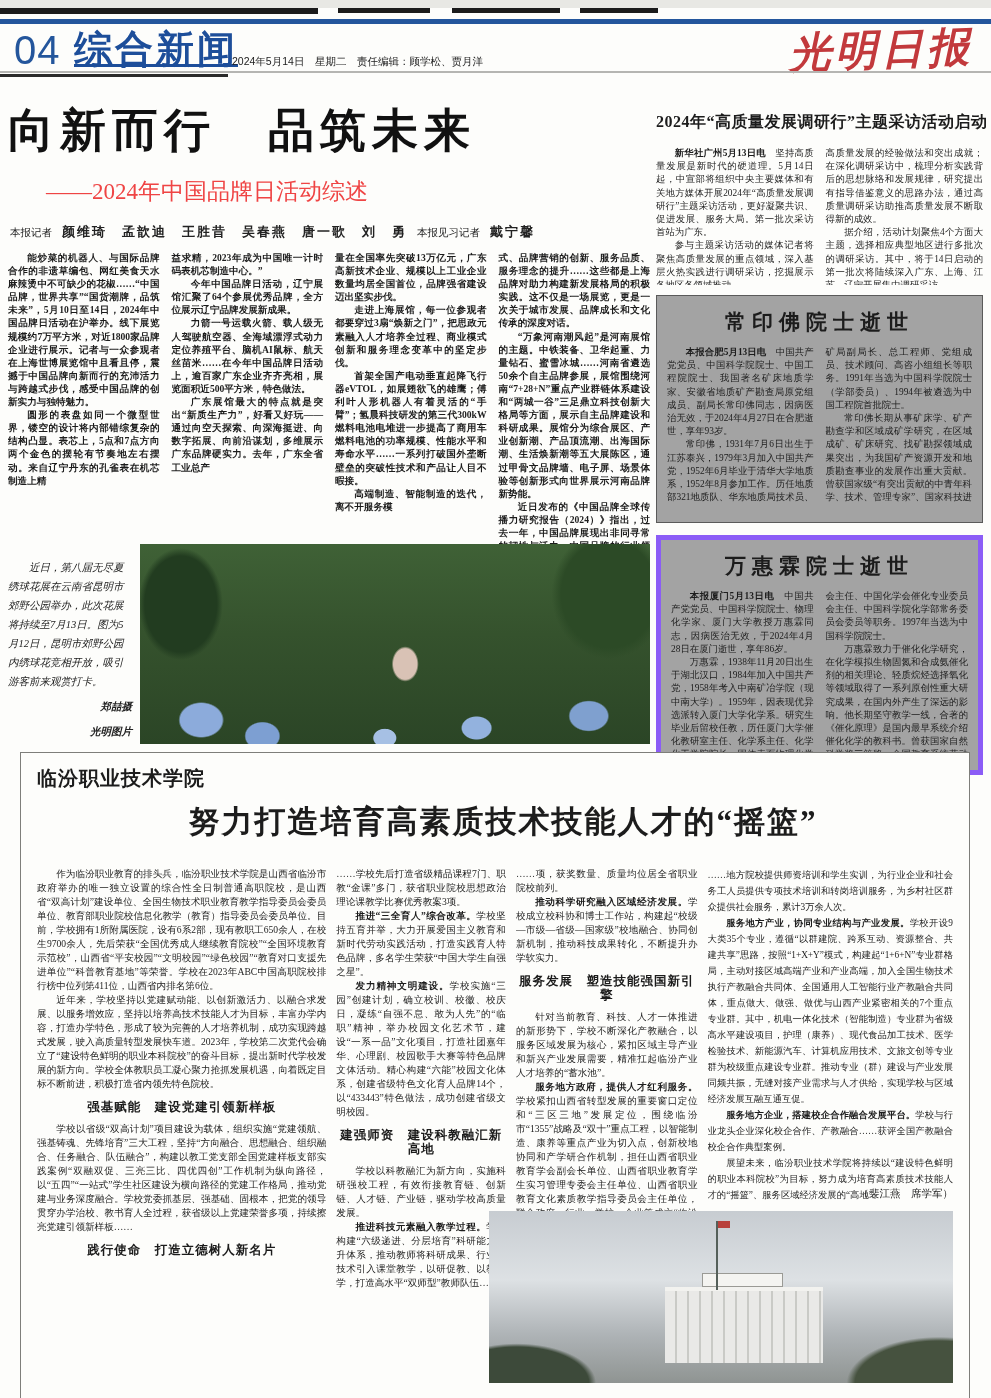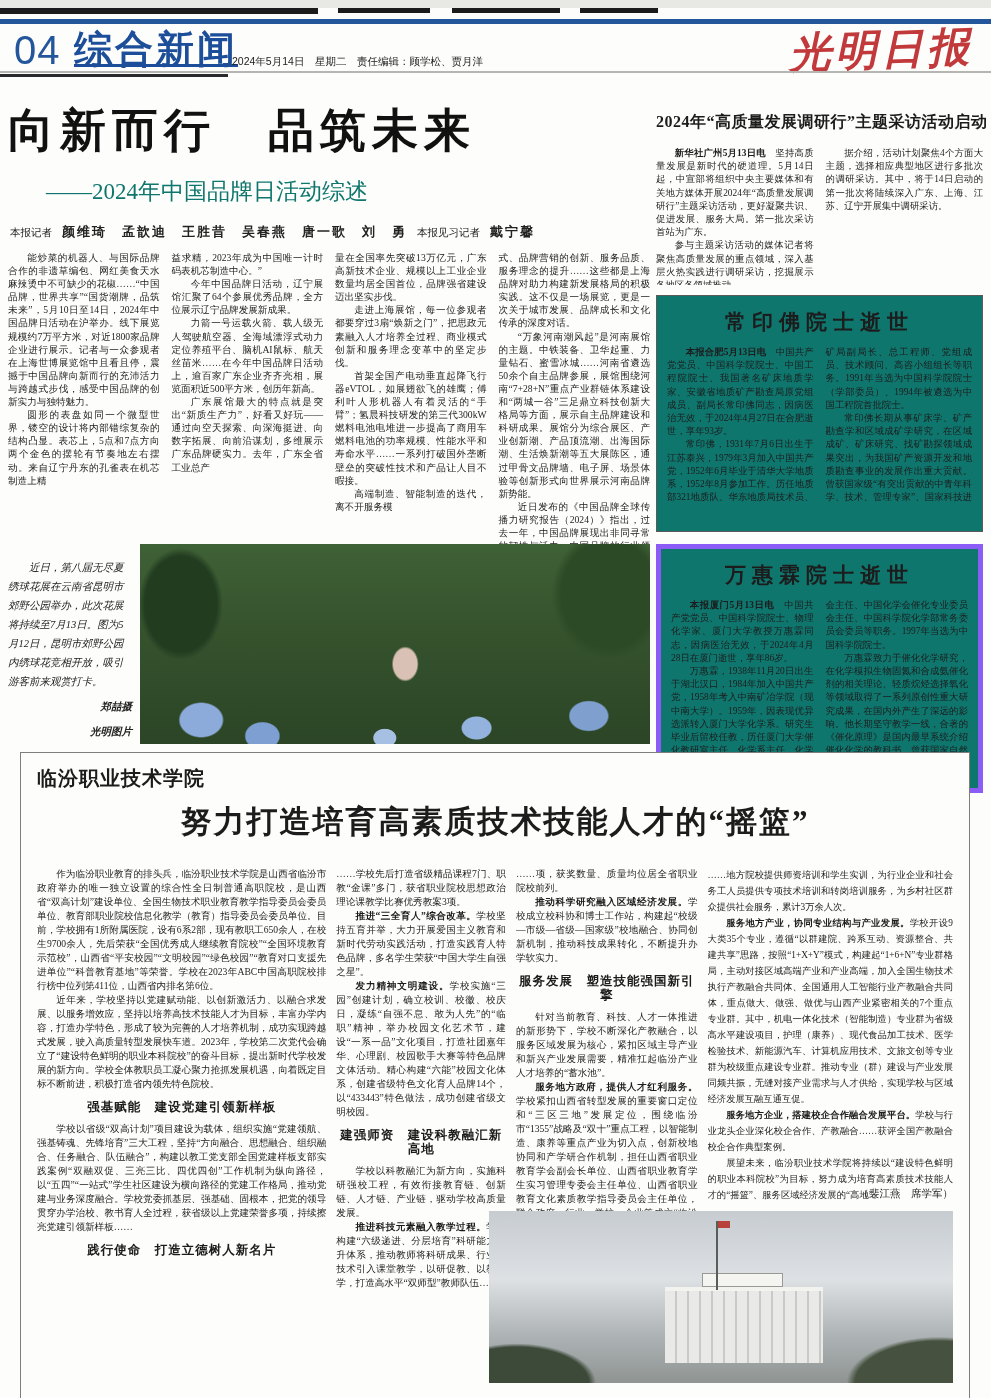"高质量发展的经验做法和突出成就；在深化调研采访中，梳理分析实践背后的思想脉络和发" p { html: none -> <p>高质量发展的经验做法和突出成就；在深化调研采访中，梳理分析实践背后的思想脉络和发展规律，研究提出有指导借鉴意义的思路办法，通过高质量调研采访助推高质量发展不断取得新的成效。</p> }
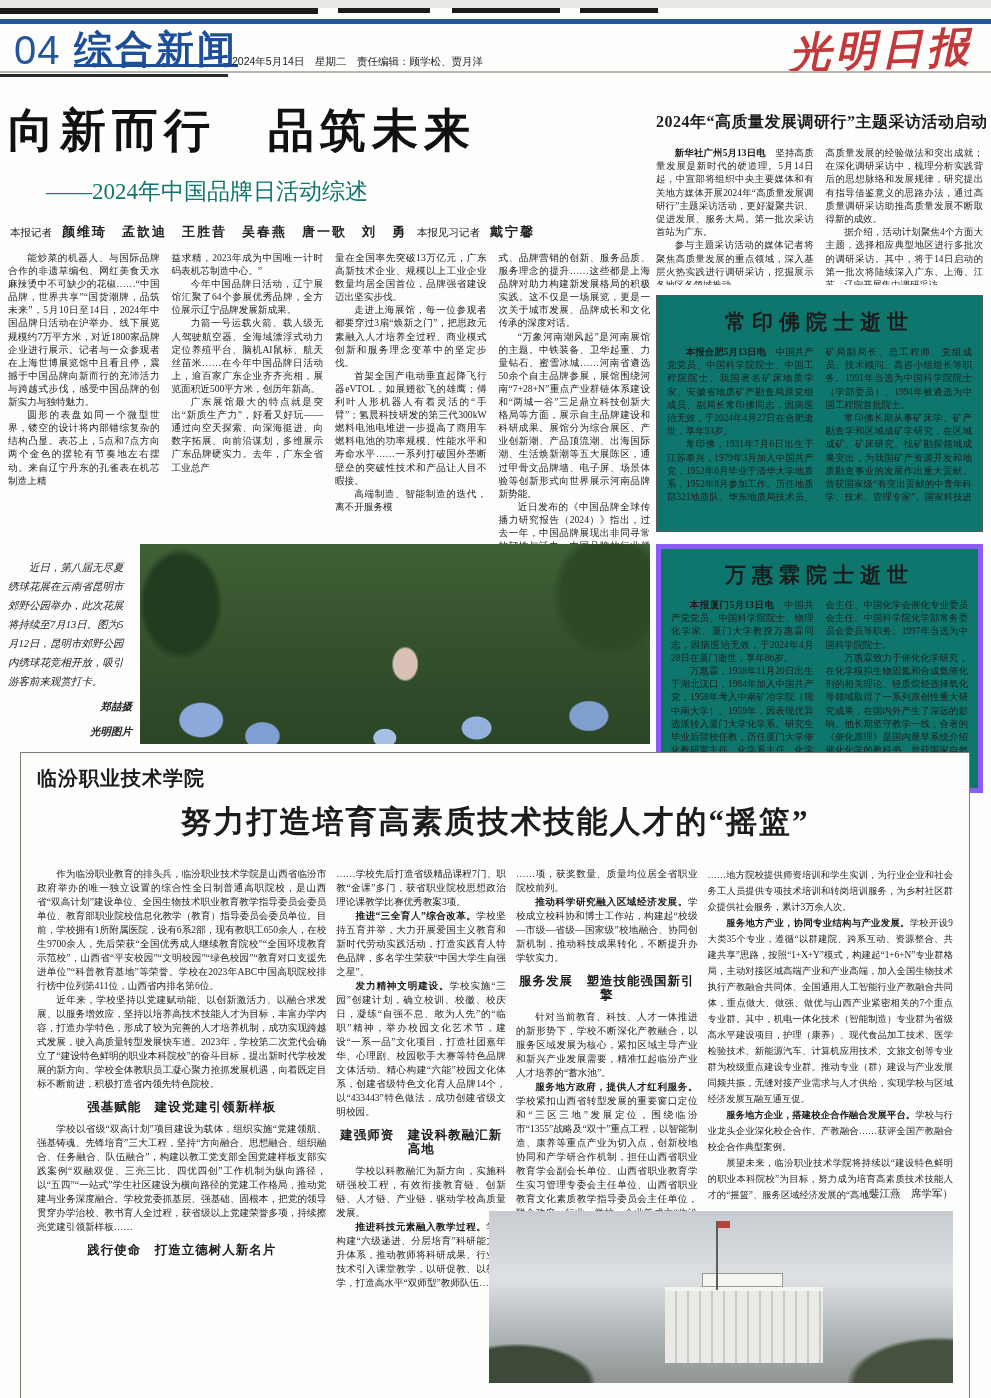"——2024年中国品牌日活动综述" .brand .sub { color: #0f766e -> #ef4444 }
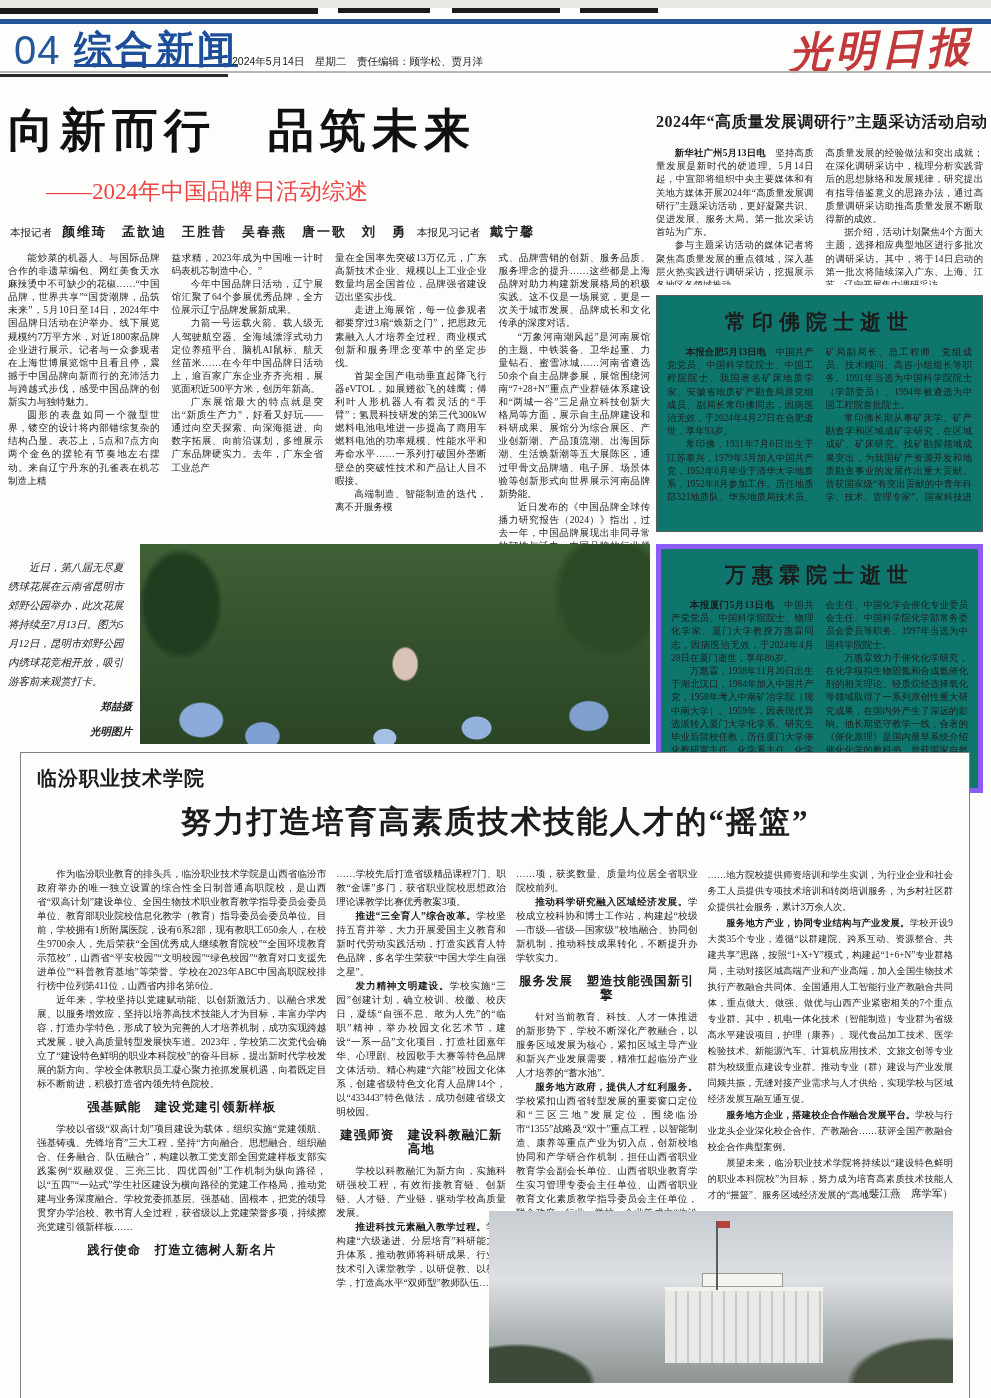"能炒菜的机器人、与国际品牌合作的非遗草编包、网红美食天水麻辣烫中不可缺少的花椒…" .bodycols .c { font-weight: none -> bold }
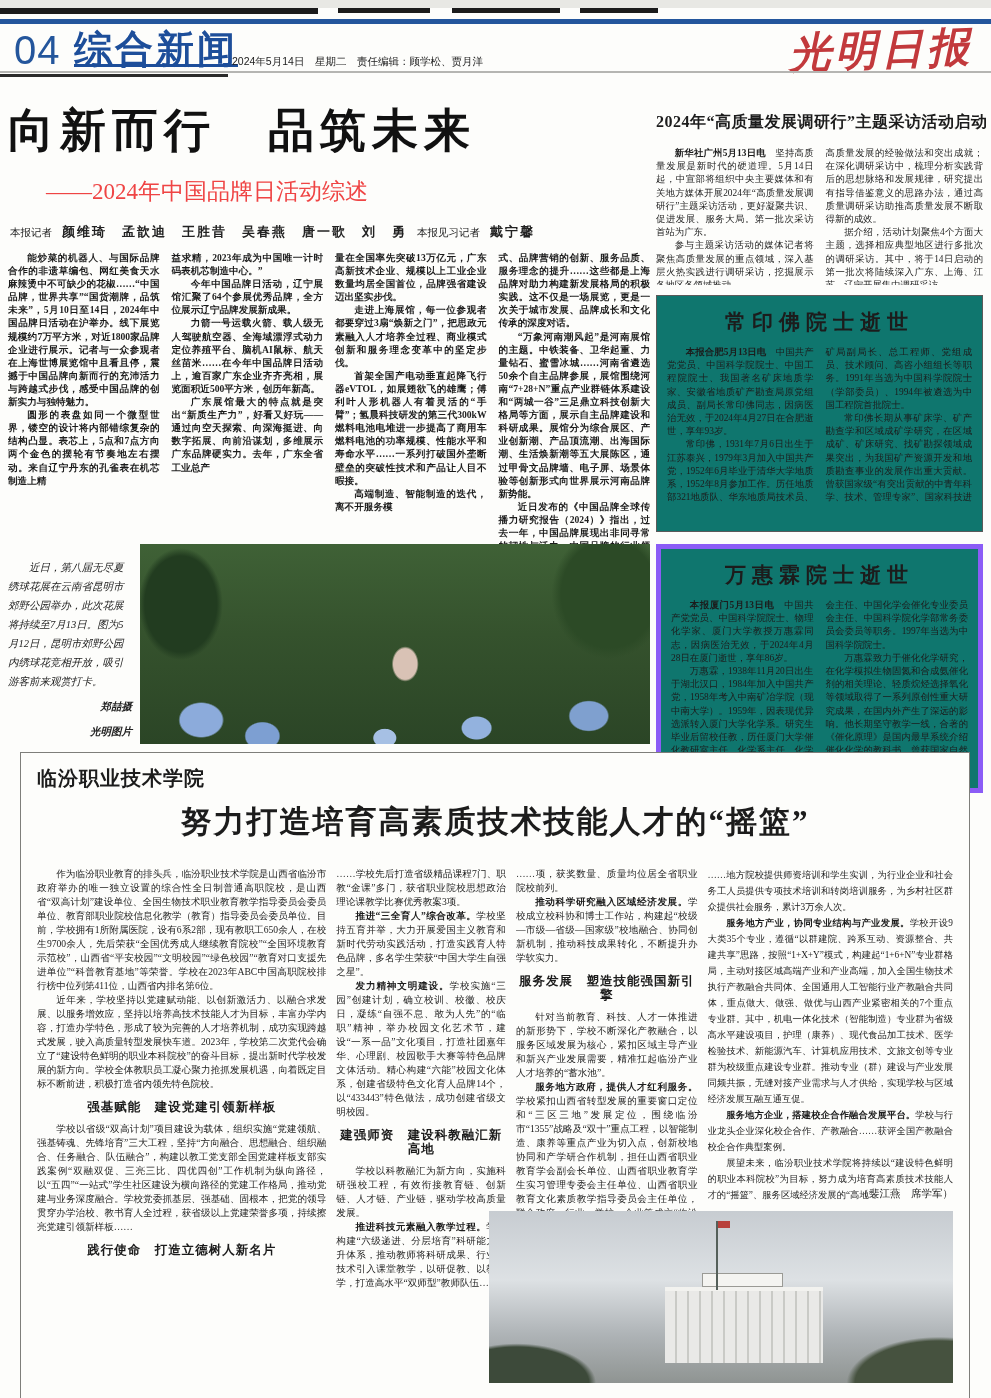"力箭一号运载火箭、载人级无人驾驶航空器、全海域漂浮式动力定位养殖平台、脑机AI鼠" p { text: 创历年新高 -> 特色做法 }
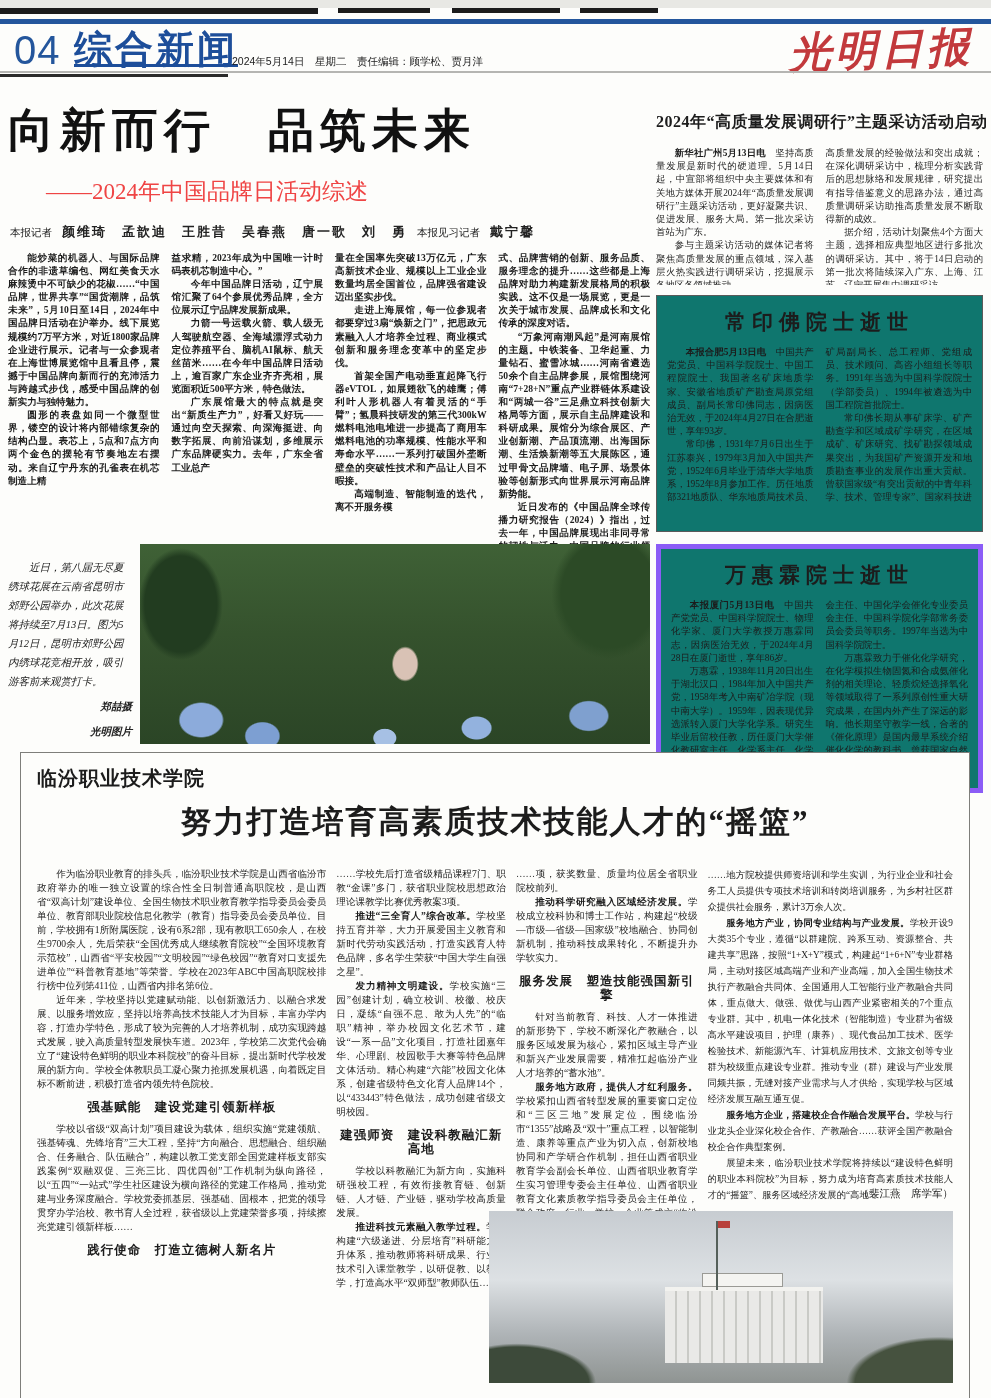"常印佛院士逝世" .obit { background: #0f766e -> #a3a3a3; padding: 8px 10px 27px 10px -> 8px 10px 18px 10px }
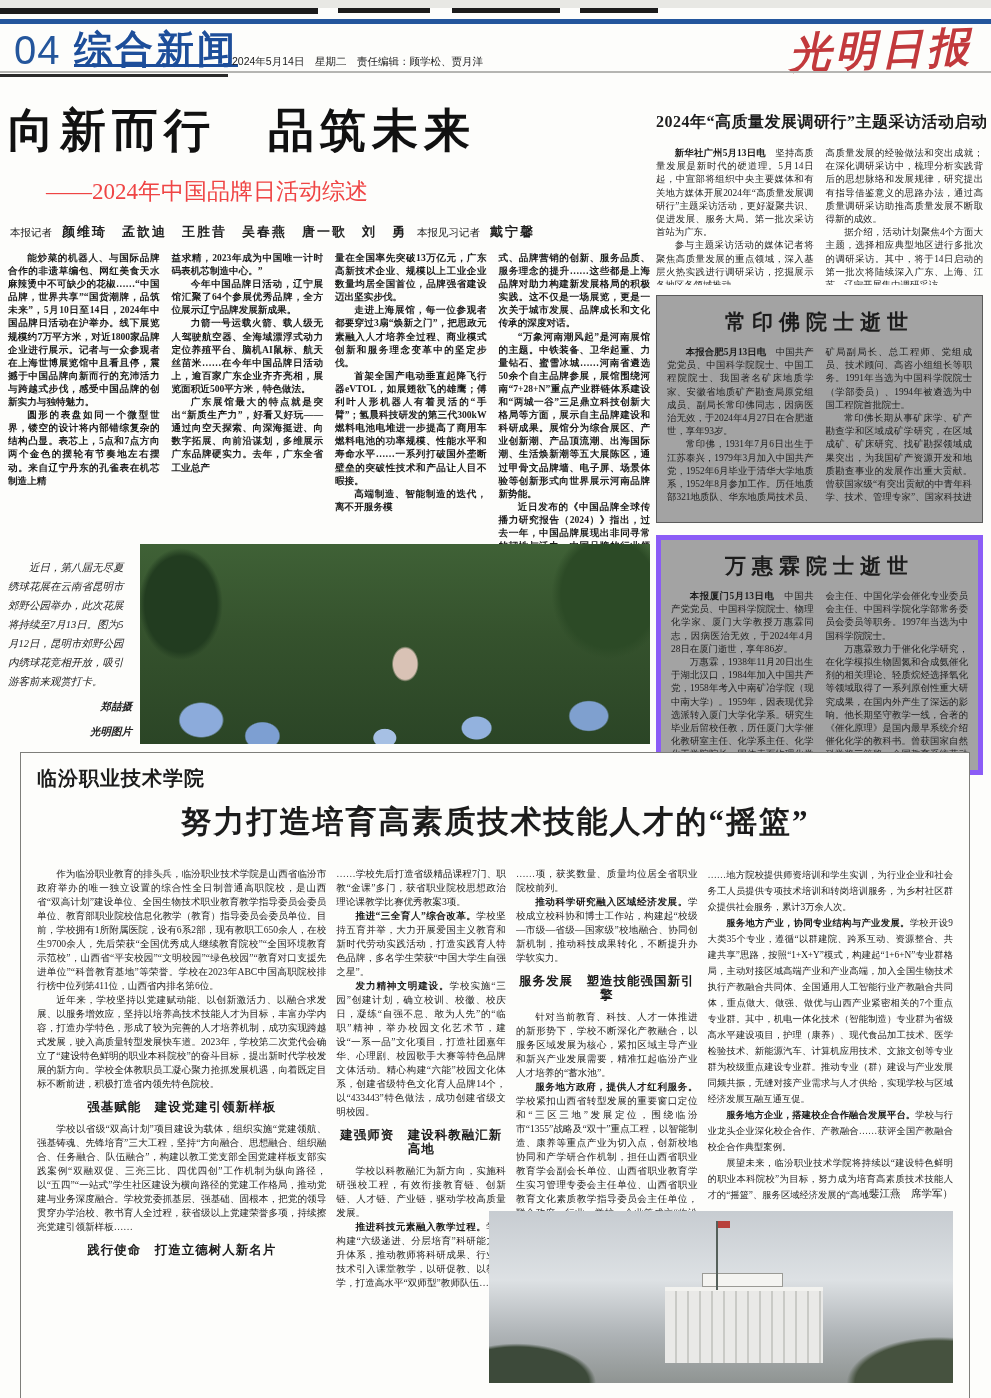"努力打造培育高素质技术技能人才的“摇篮”" .college h2 { left: 0 -> 8px }
